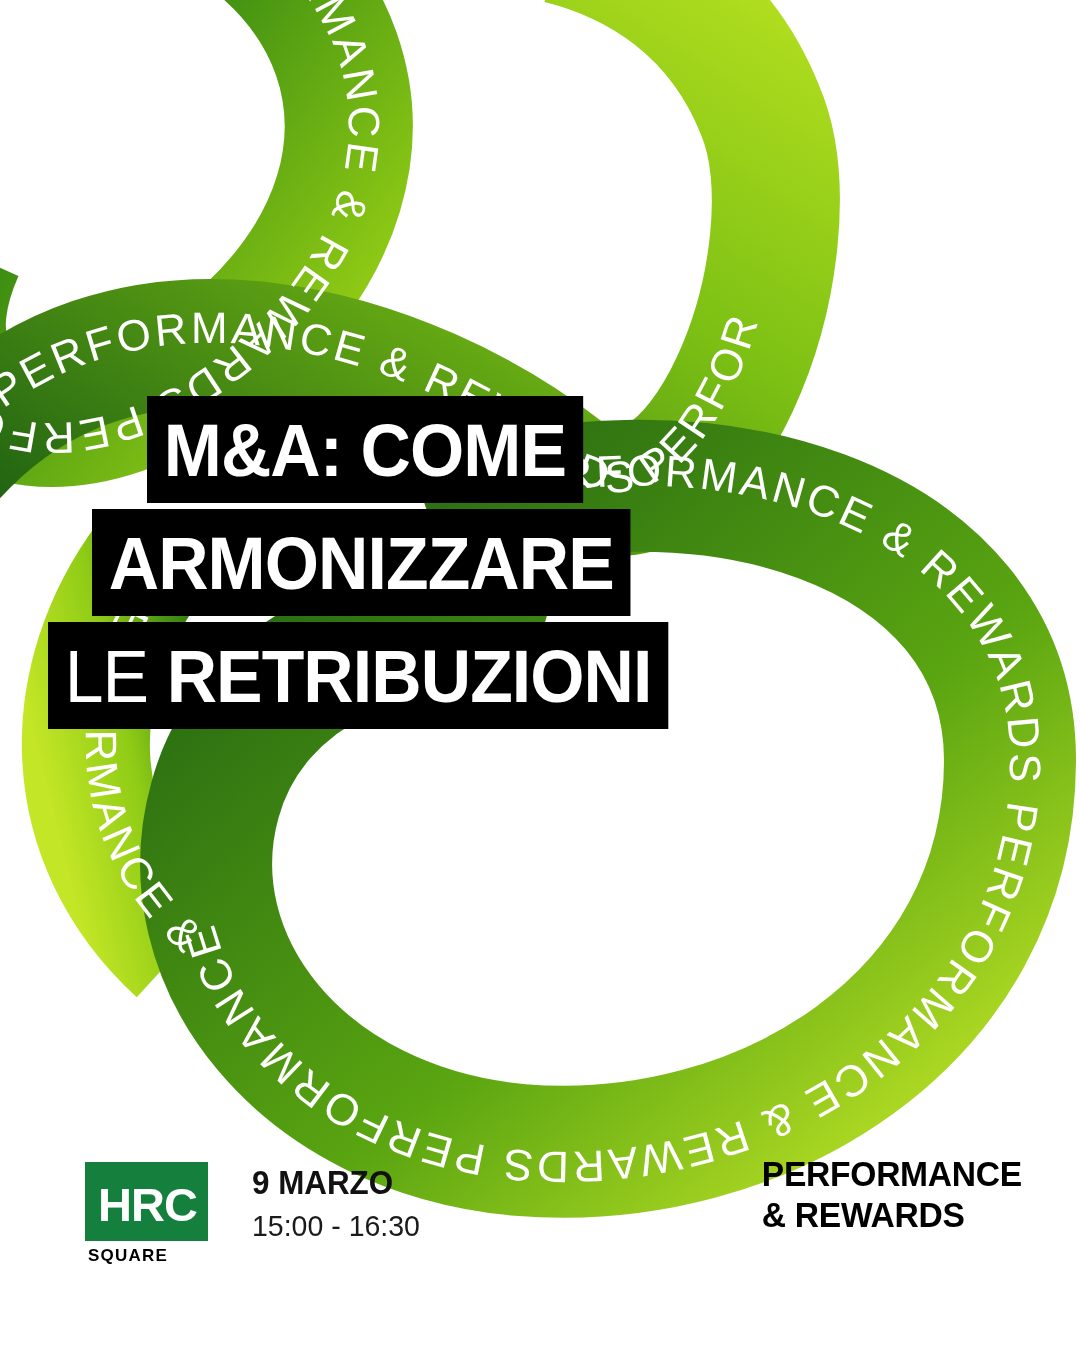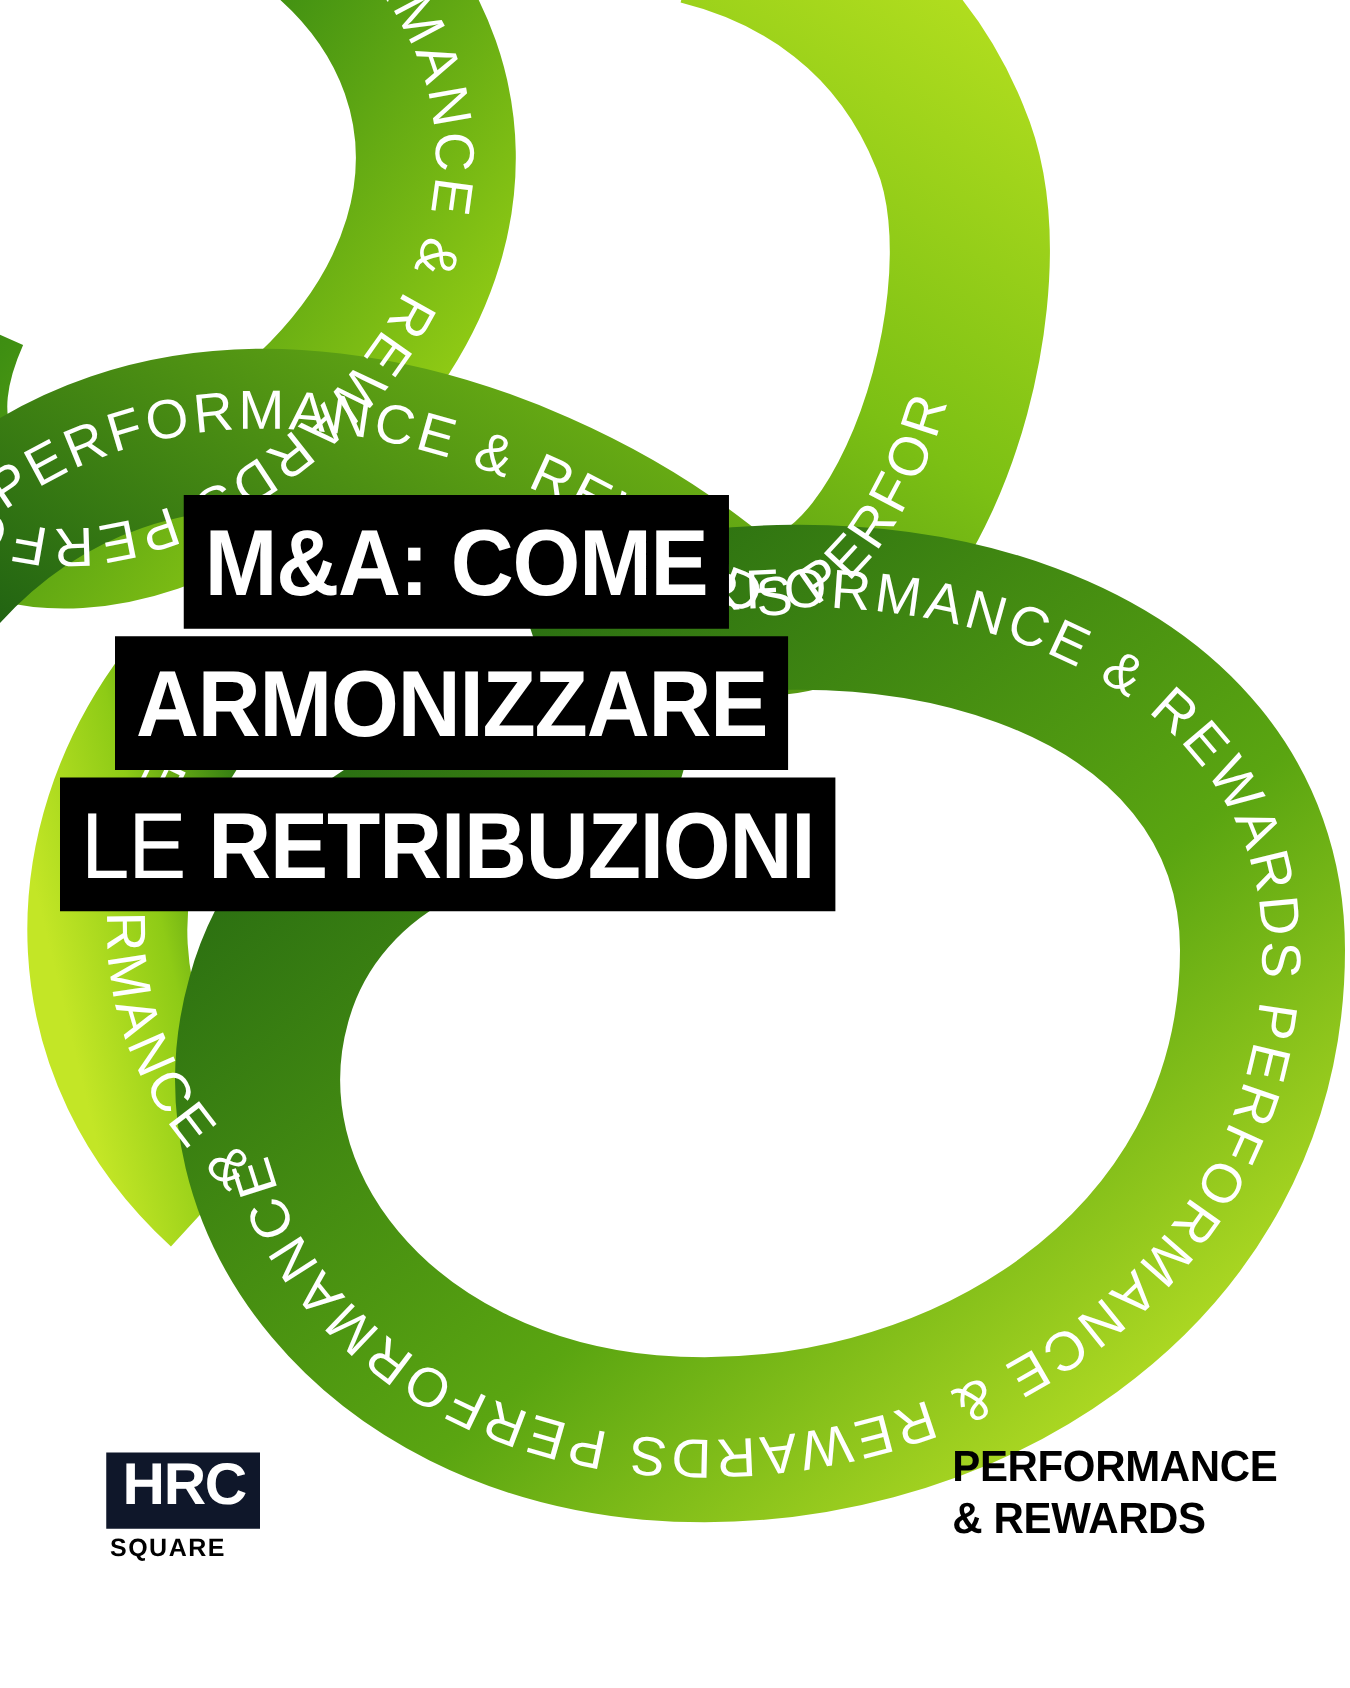"HRC" #logo-mark { background: #0f172a -> #15803d; padding: 1px 11px 13px 13px -> 19px 11px 13px 13px }
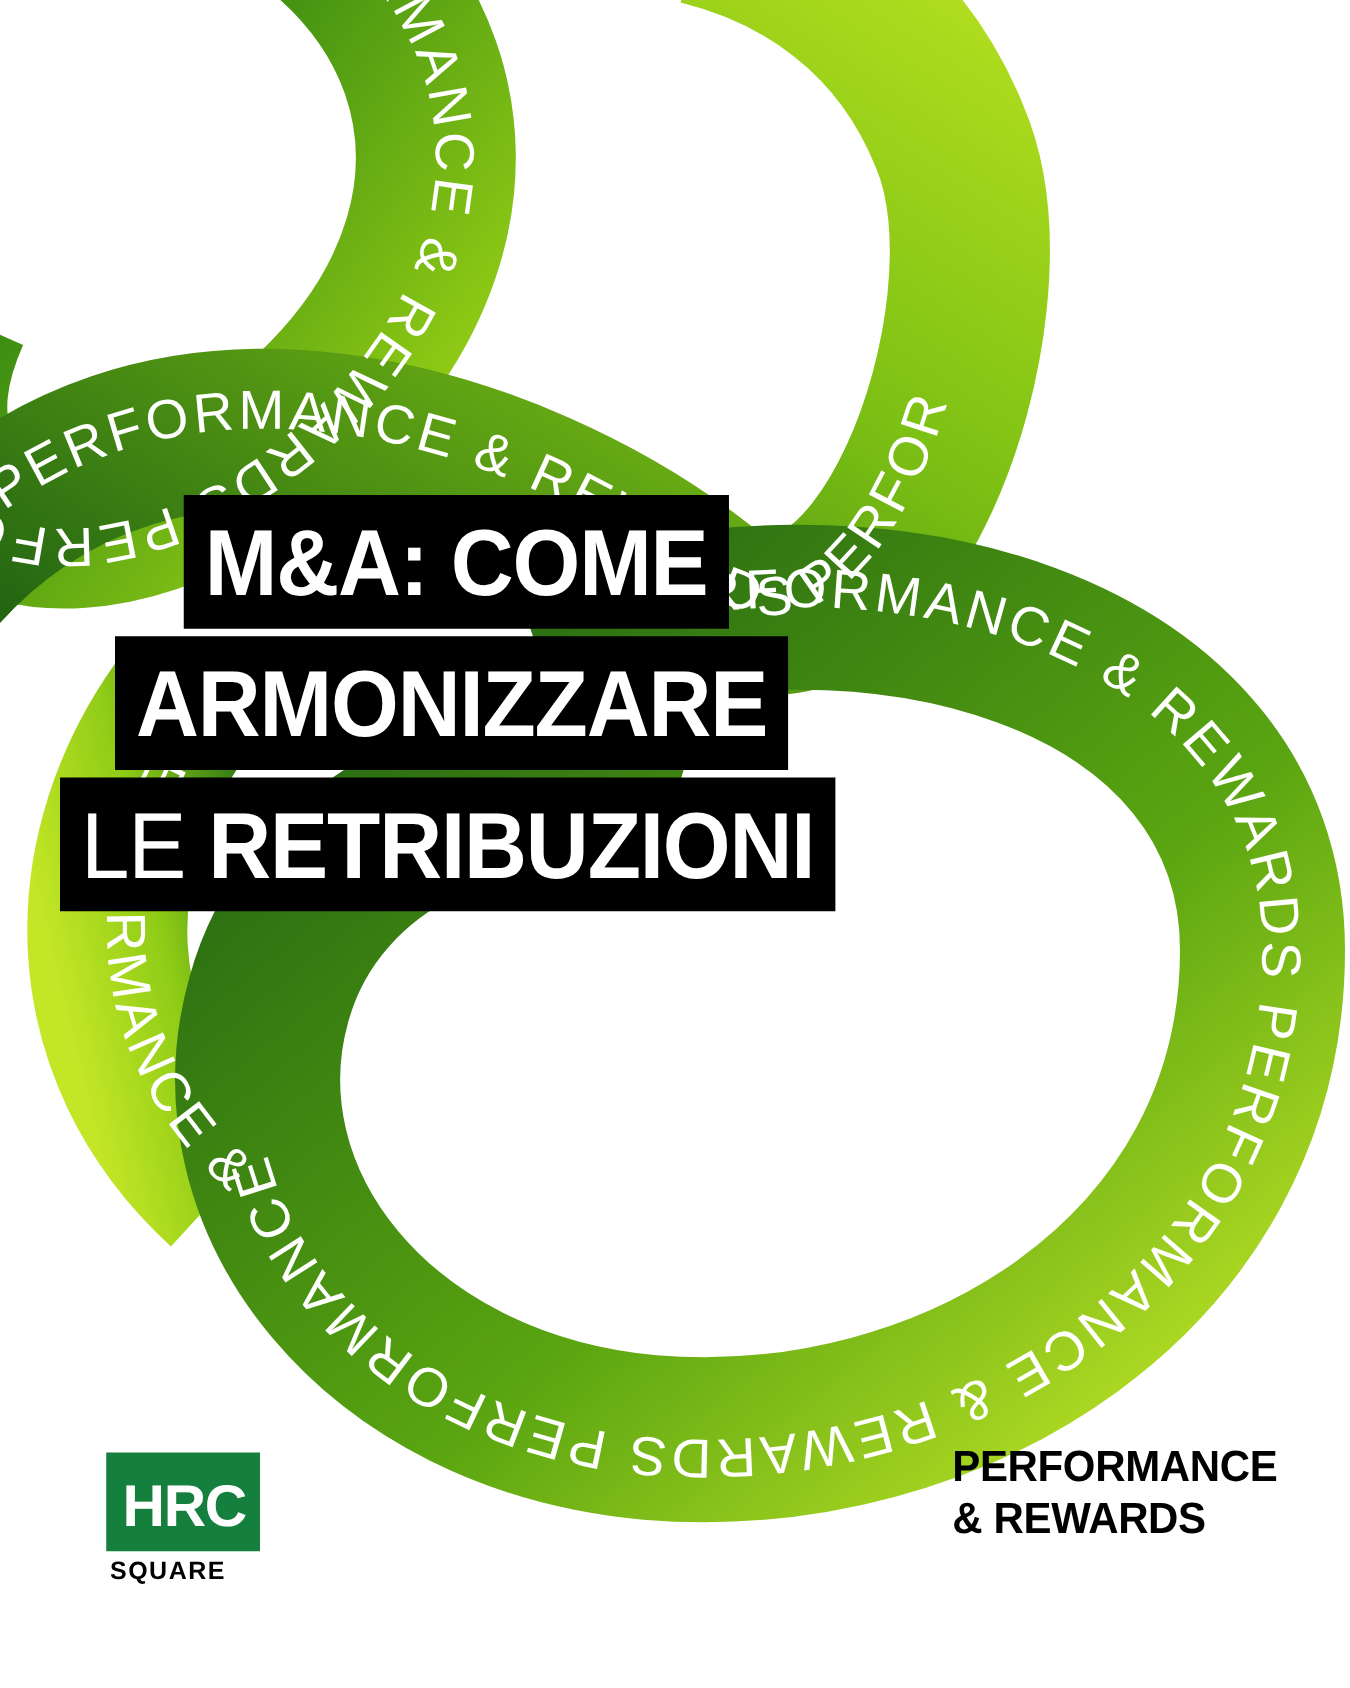"9 MARZO" div { html: none -> <div> <div>9 MARZO</div> <div>15:00 - 16:30</div> </div> }
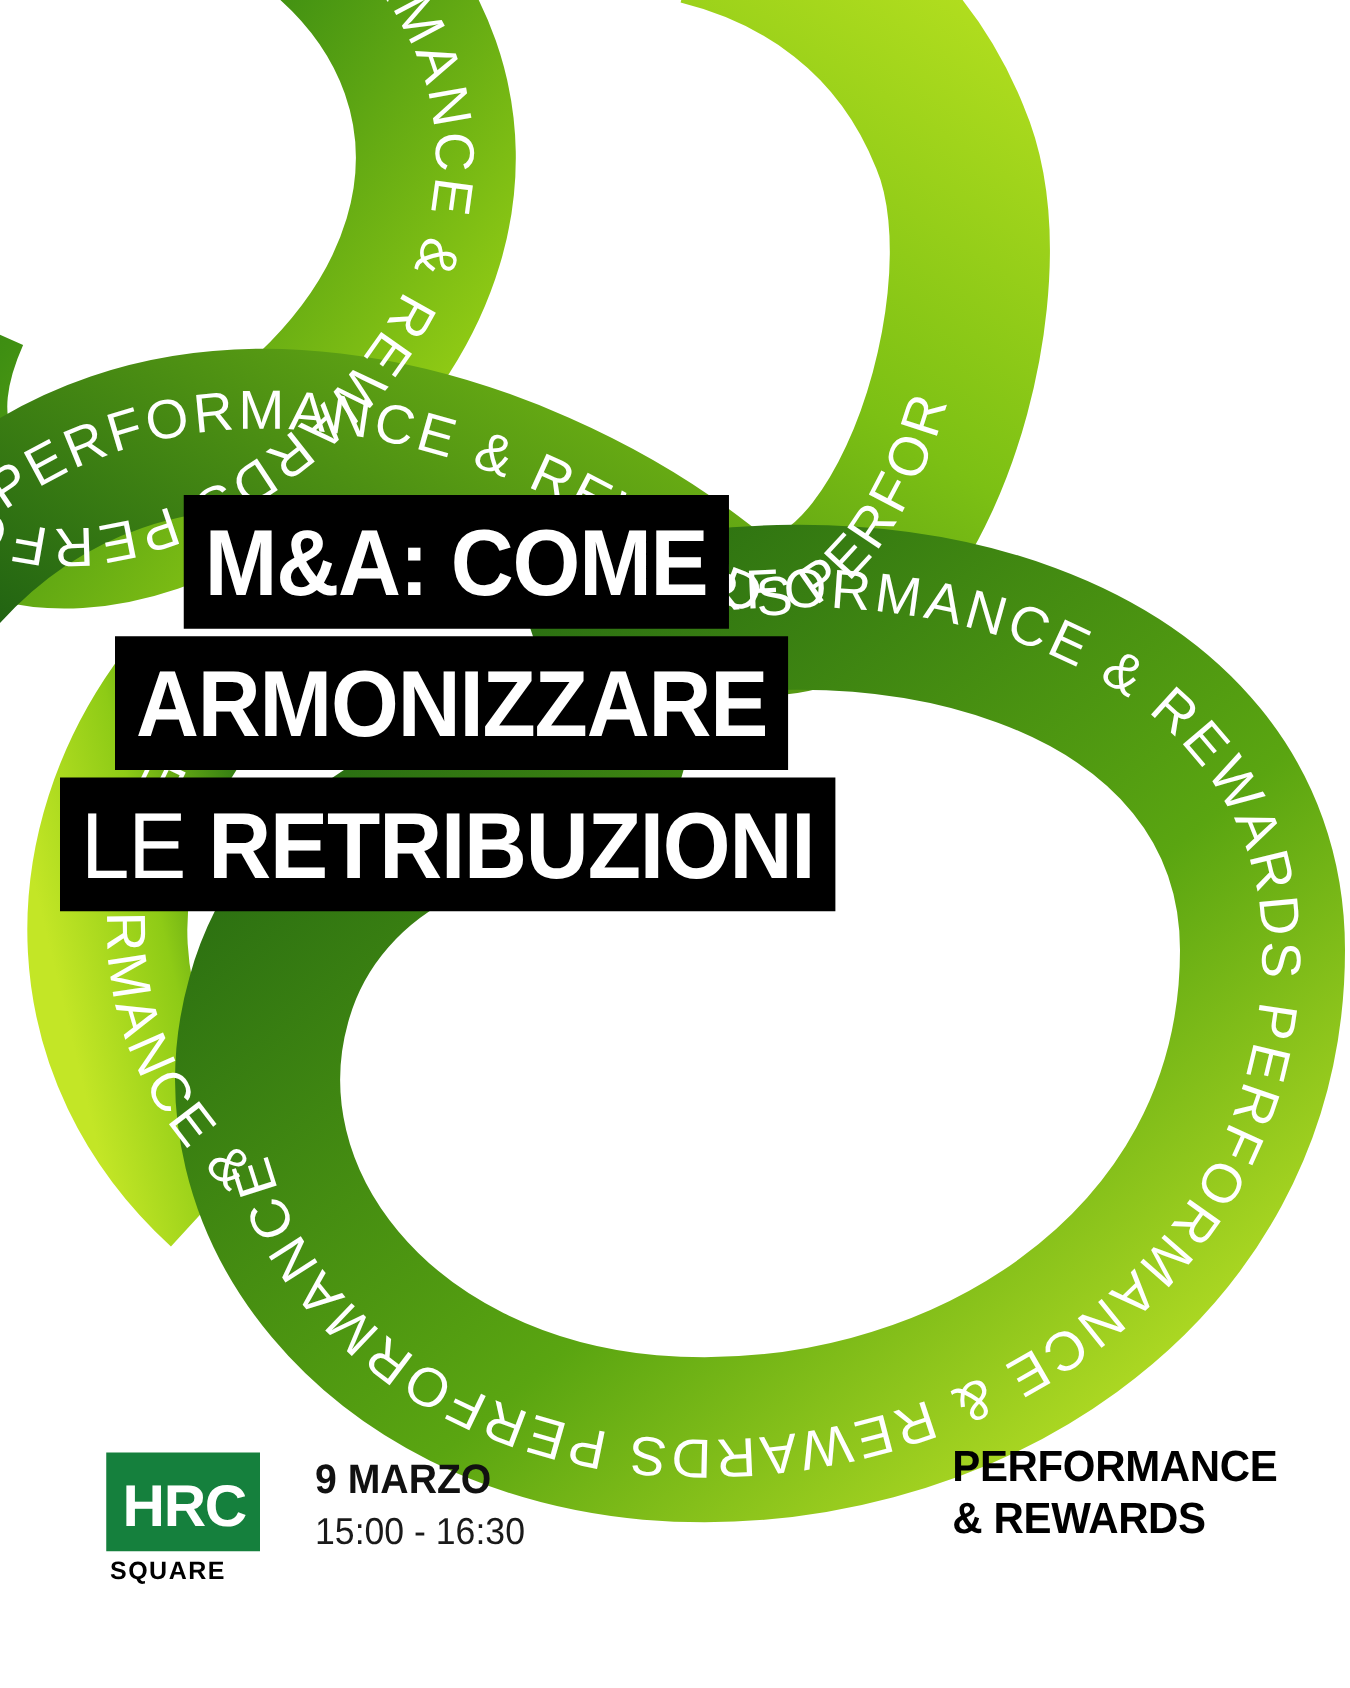"SQUARE" #logo-sub { font-size: 20px -> 17px }
